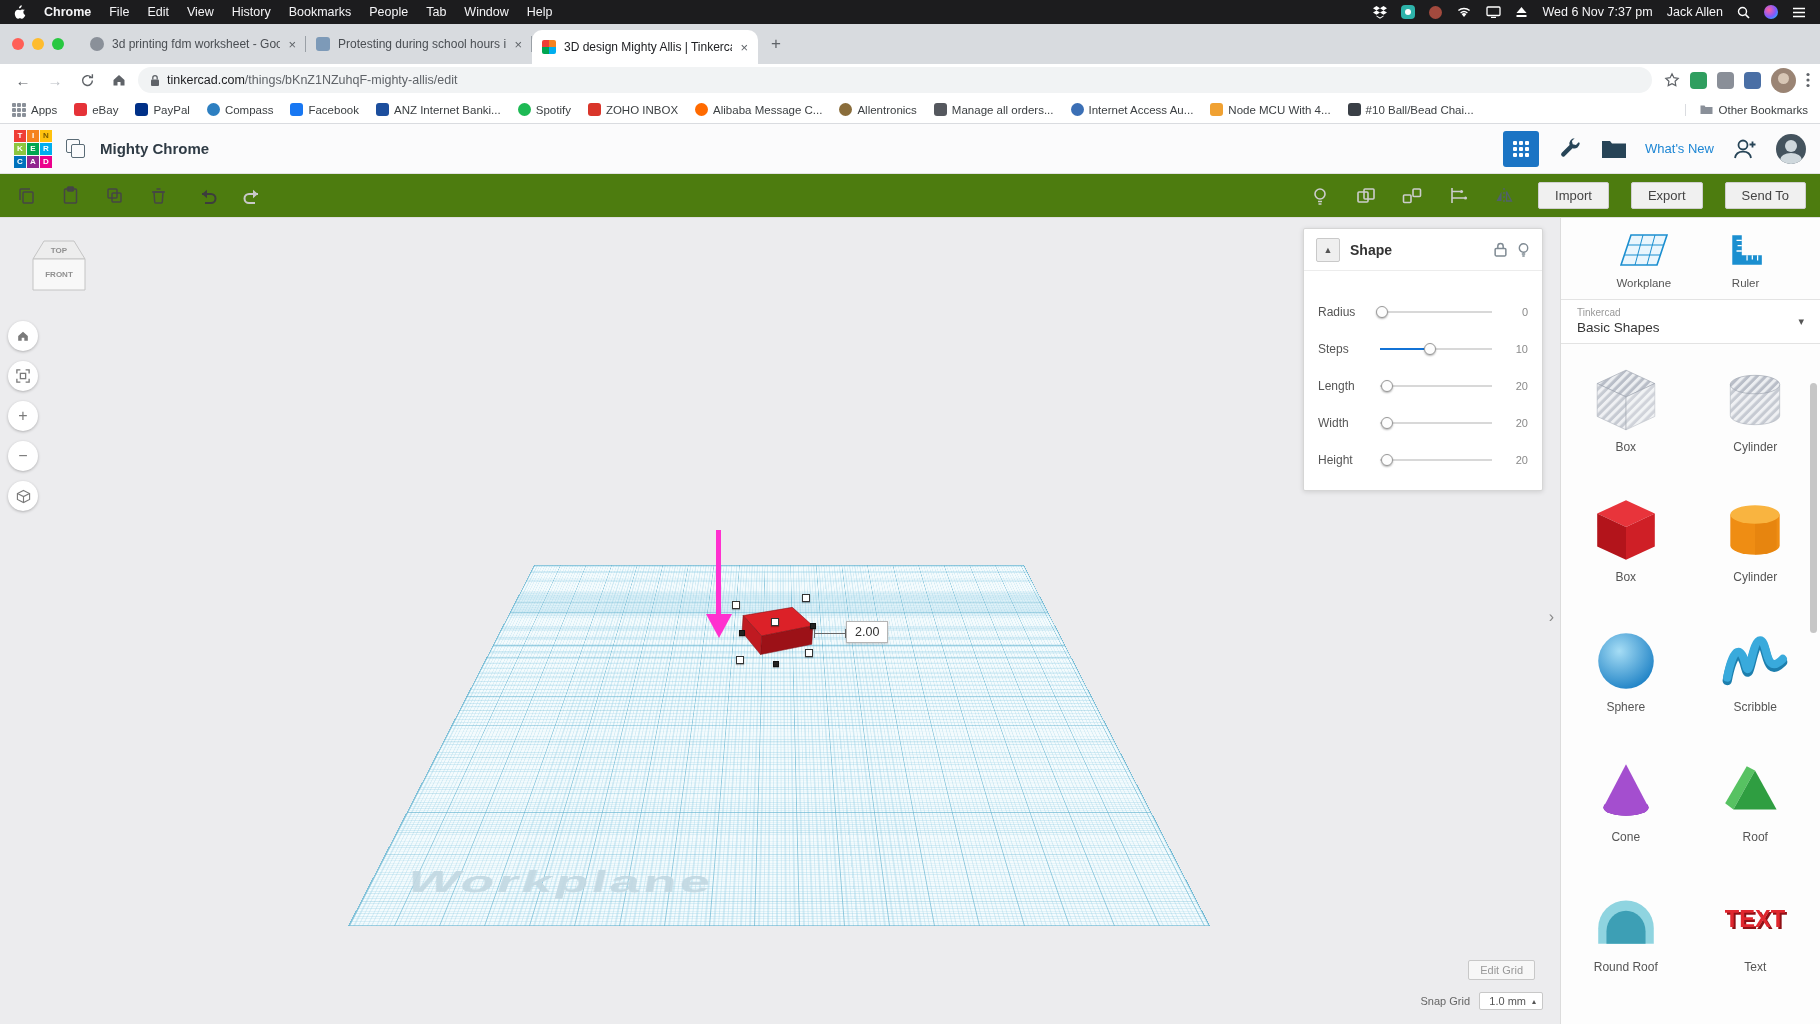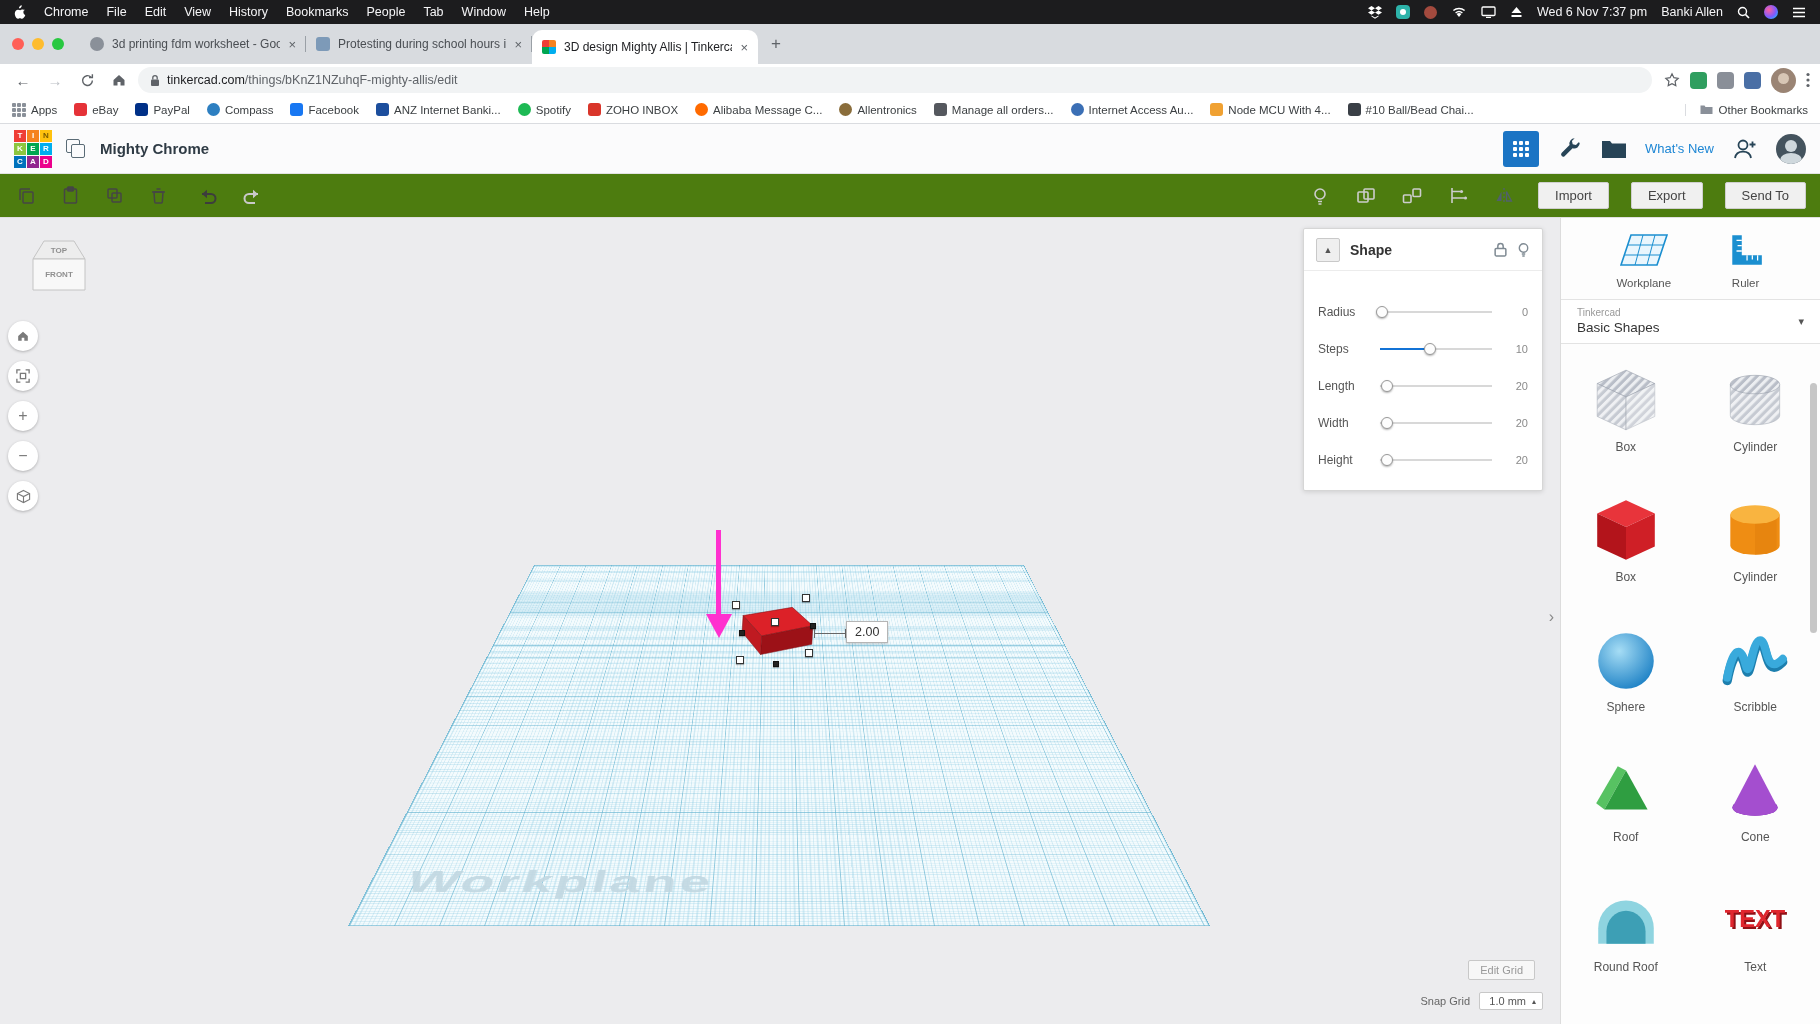"Chrome" .mb-item.bold { font-weight: normal -> bold }
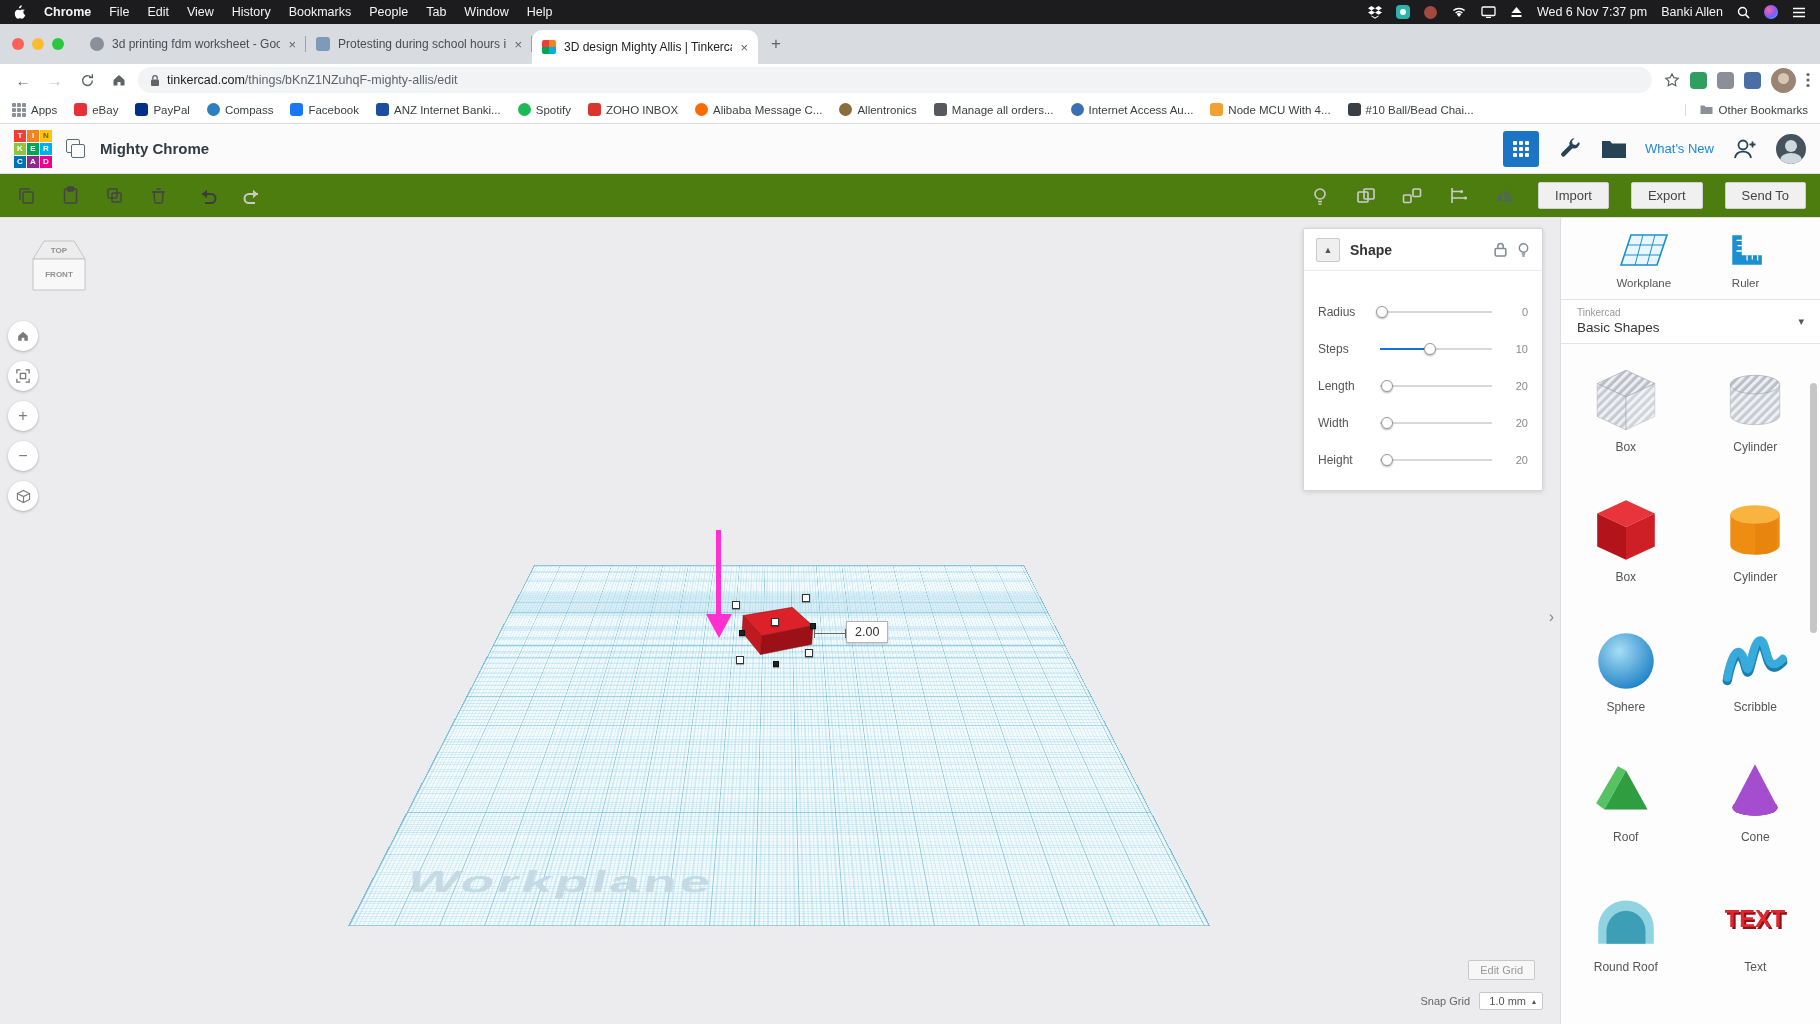"Banki Allen" span.mb-item { text: Banki -> Jack }
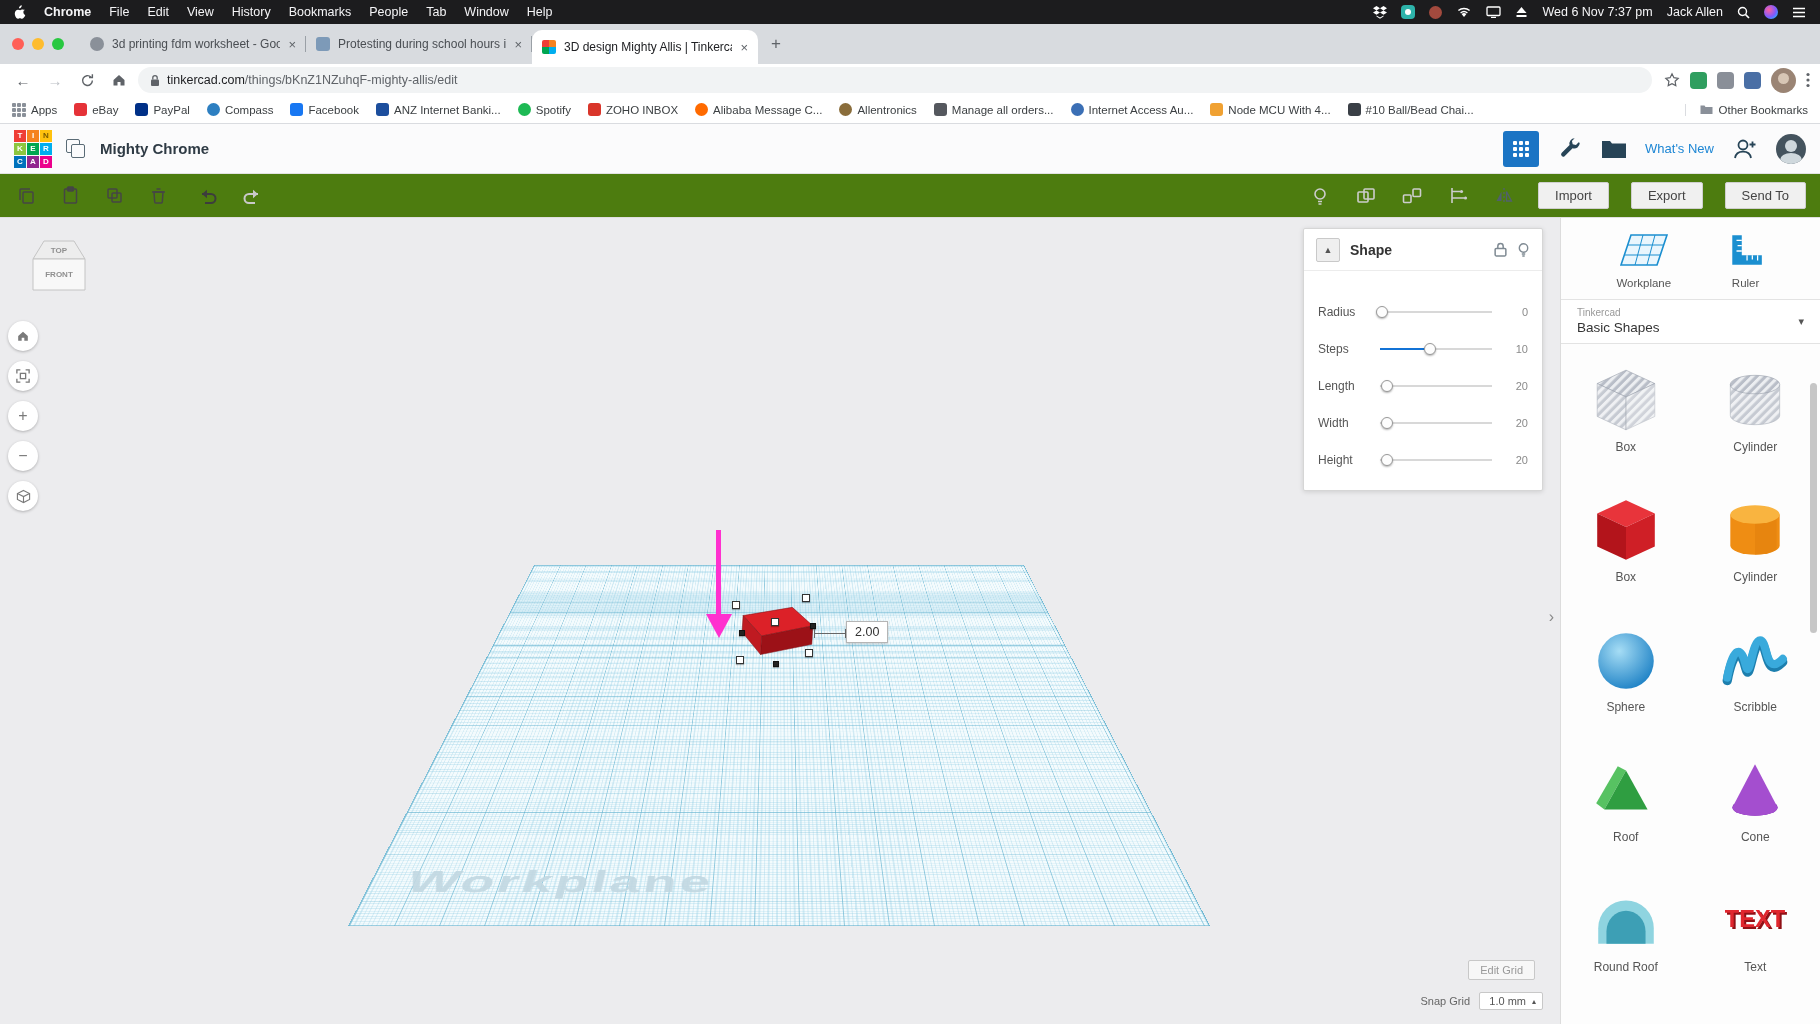"Roof" div.shape-tile { order: before "Cone" -> after "Cone" }
